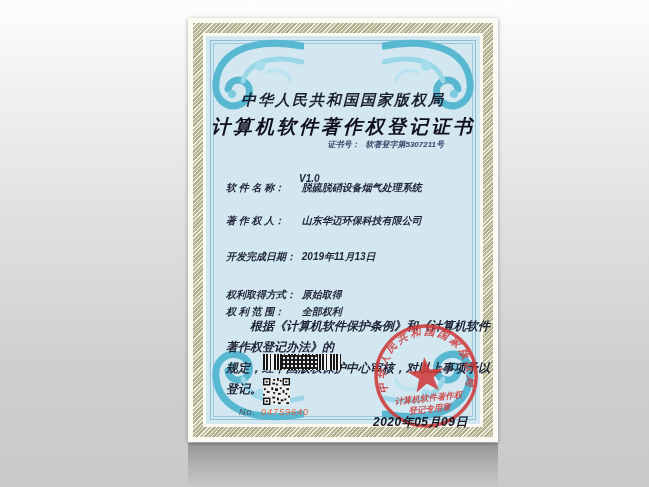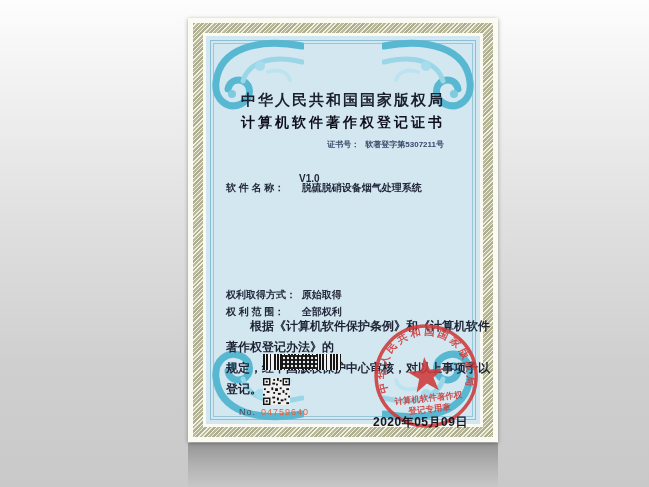"中华人民共和国国家版权局" .field { font-style: none -> italic }
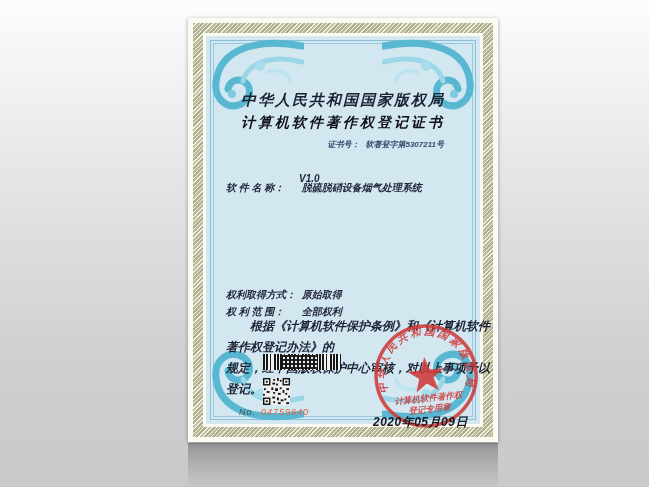"计算机软件著作权登记证书" .cert-title { font-size: 14px -> 19px }
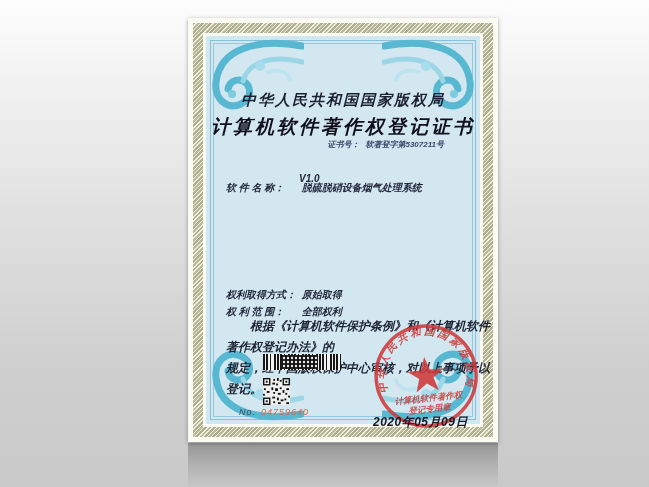"著 作 权 人： 山东华迈环保科技有限公司" div.field-row { html: none -> <div> <span>著 作 权 人：</span> <span>山东华迈环保科技有限公司</span> </div> }
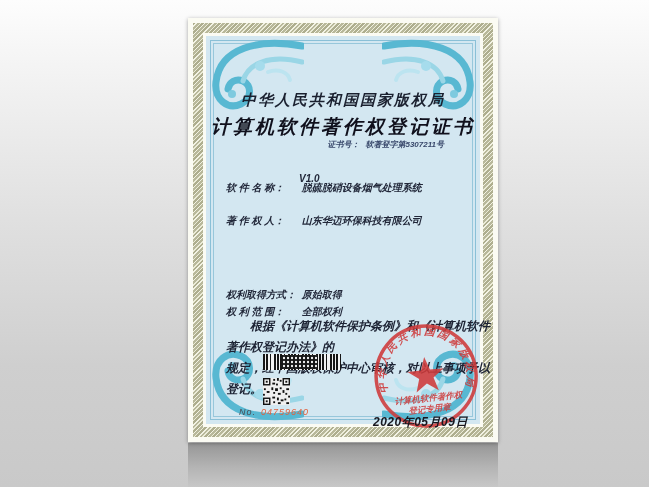"开发完成日期： 2019年11月13日" div.field-row { html: none -> <div> <span>开发完成日期：</span> <span>2019年11月13日</span> </div> }
